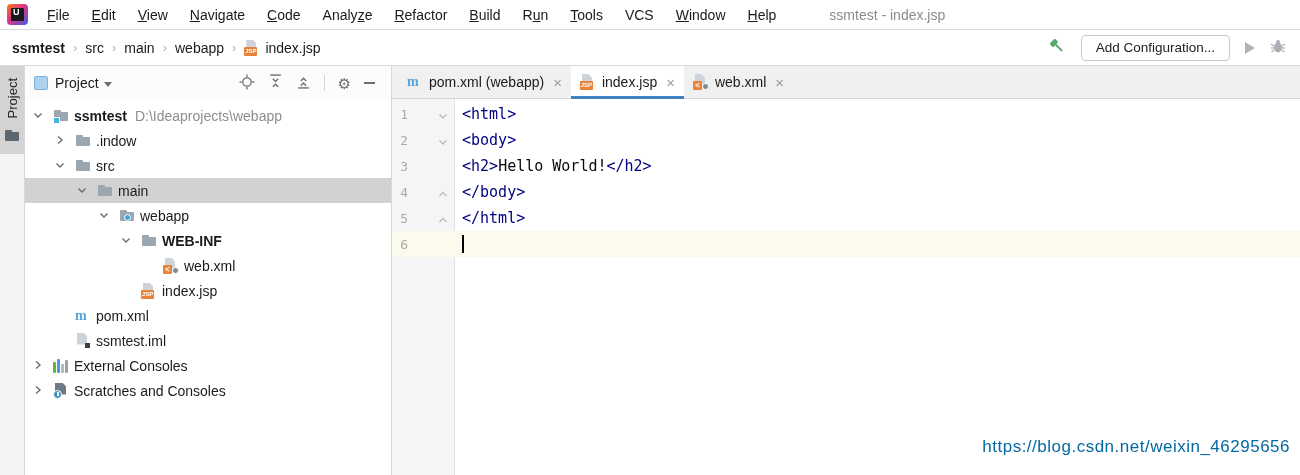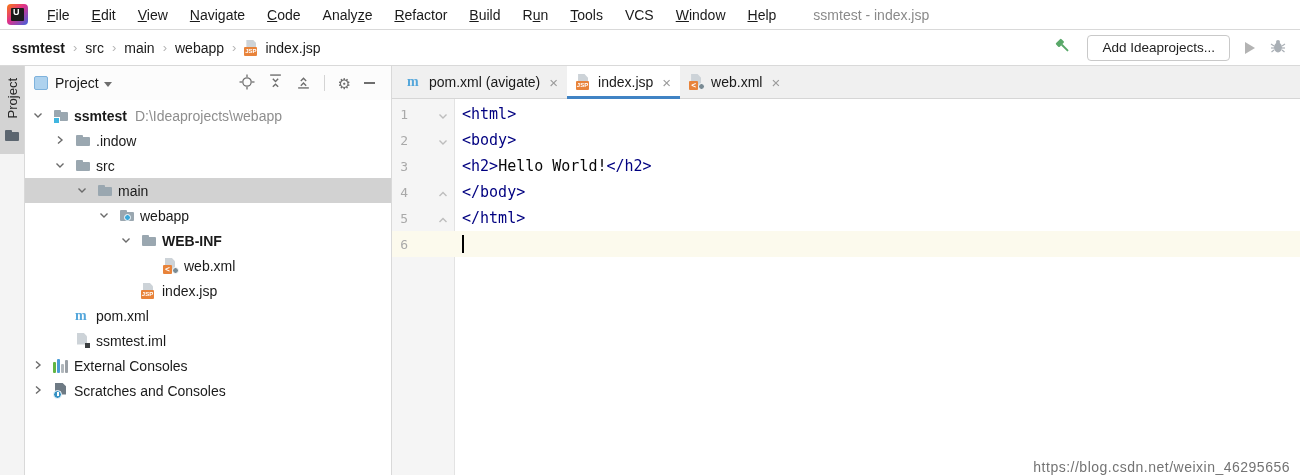"ssmtest - index.jsp" .win-title { margin-left: 26px -> 42px }
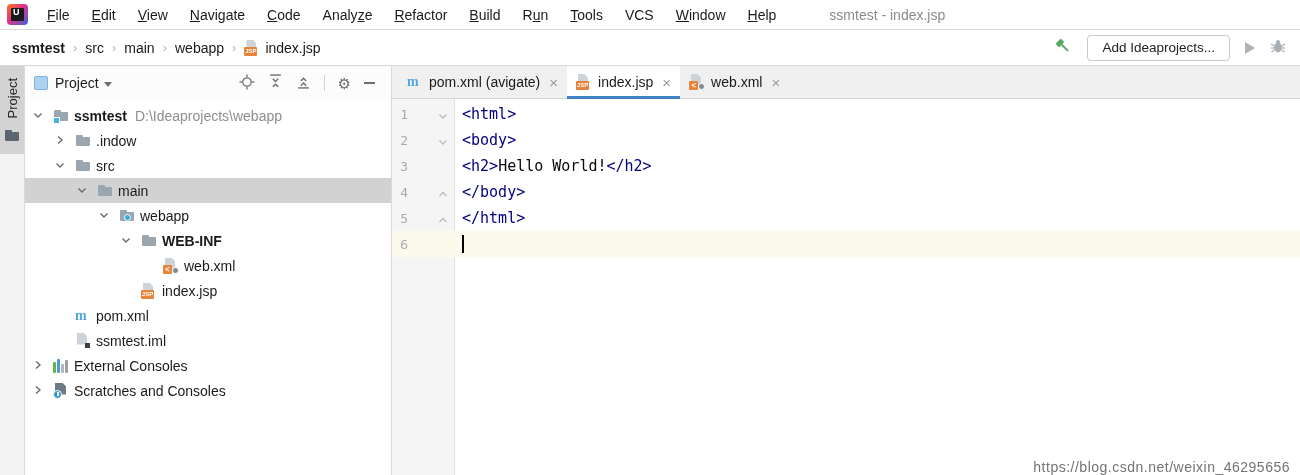"Add Ideaprojects..." button.add-config { text: Ideaprojects -> Configuration }
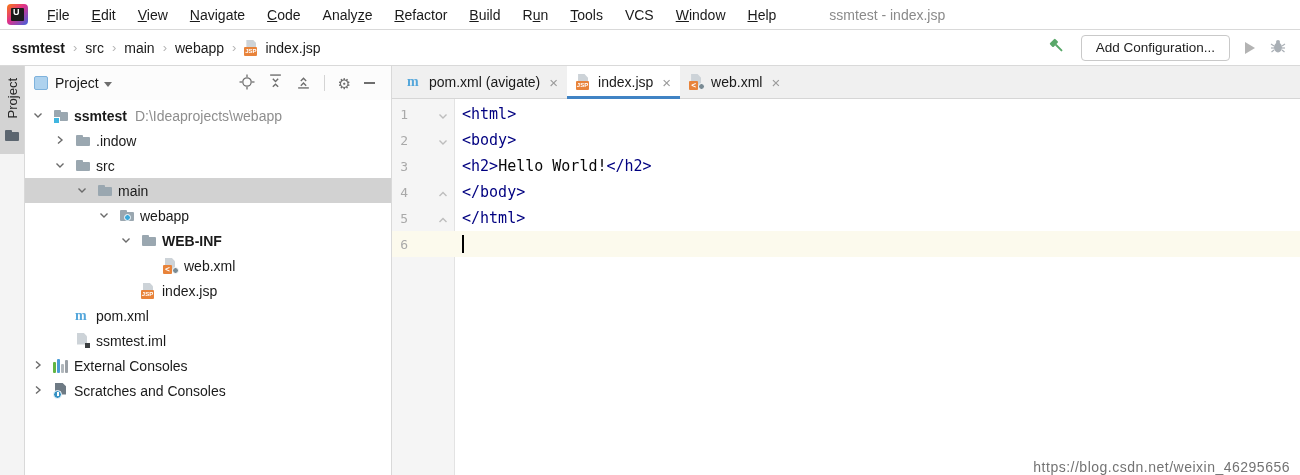"pom.xml (avigate)" span { text: avigate -> webapp }
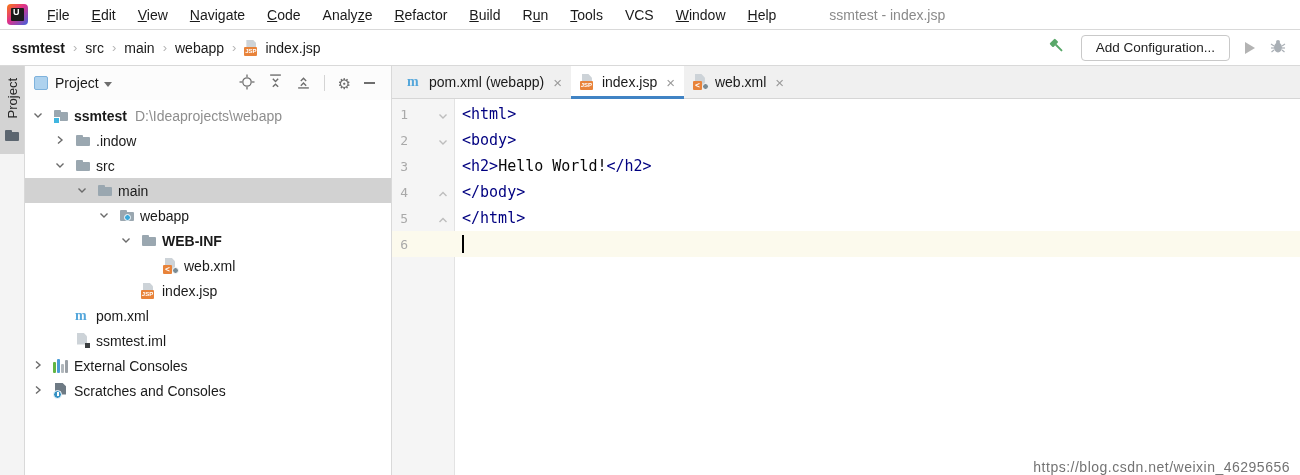"https://blog.csdn.net/weixin_46295656" .watermark { bottom: 0 -> 18px; color: #737373 -> #0369a1; font-size: 14px -> 17px }
